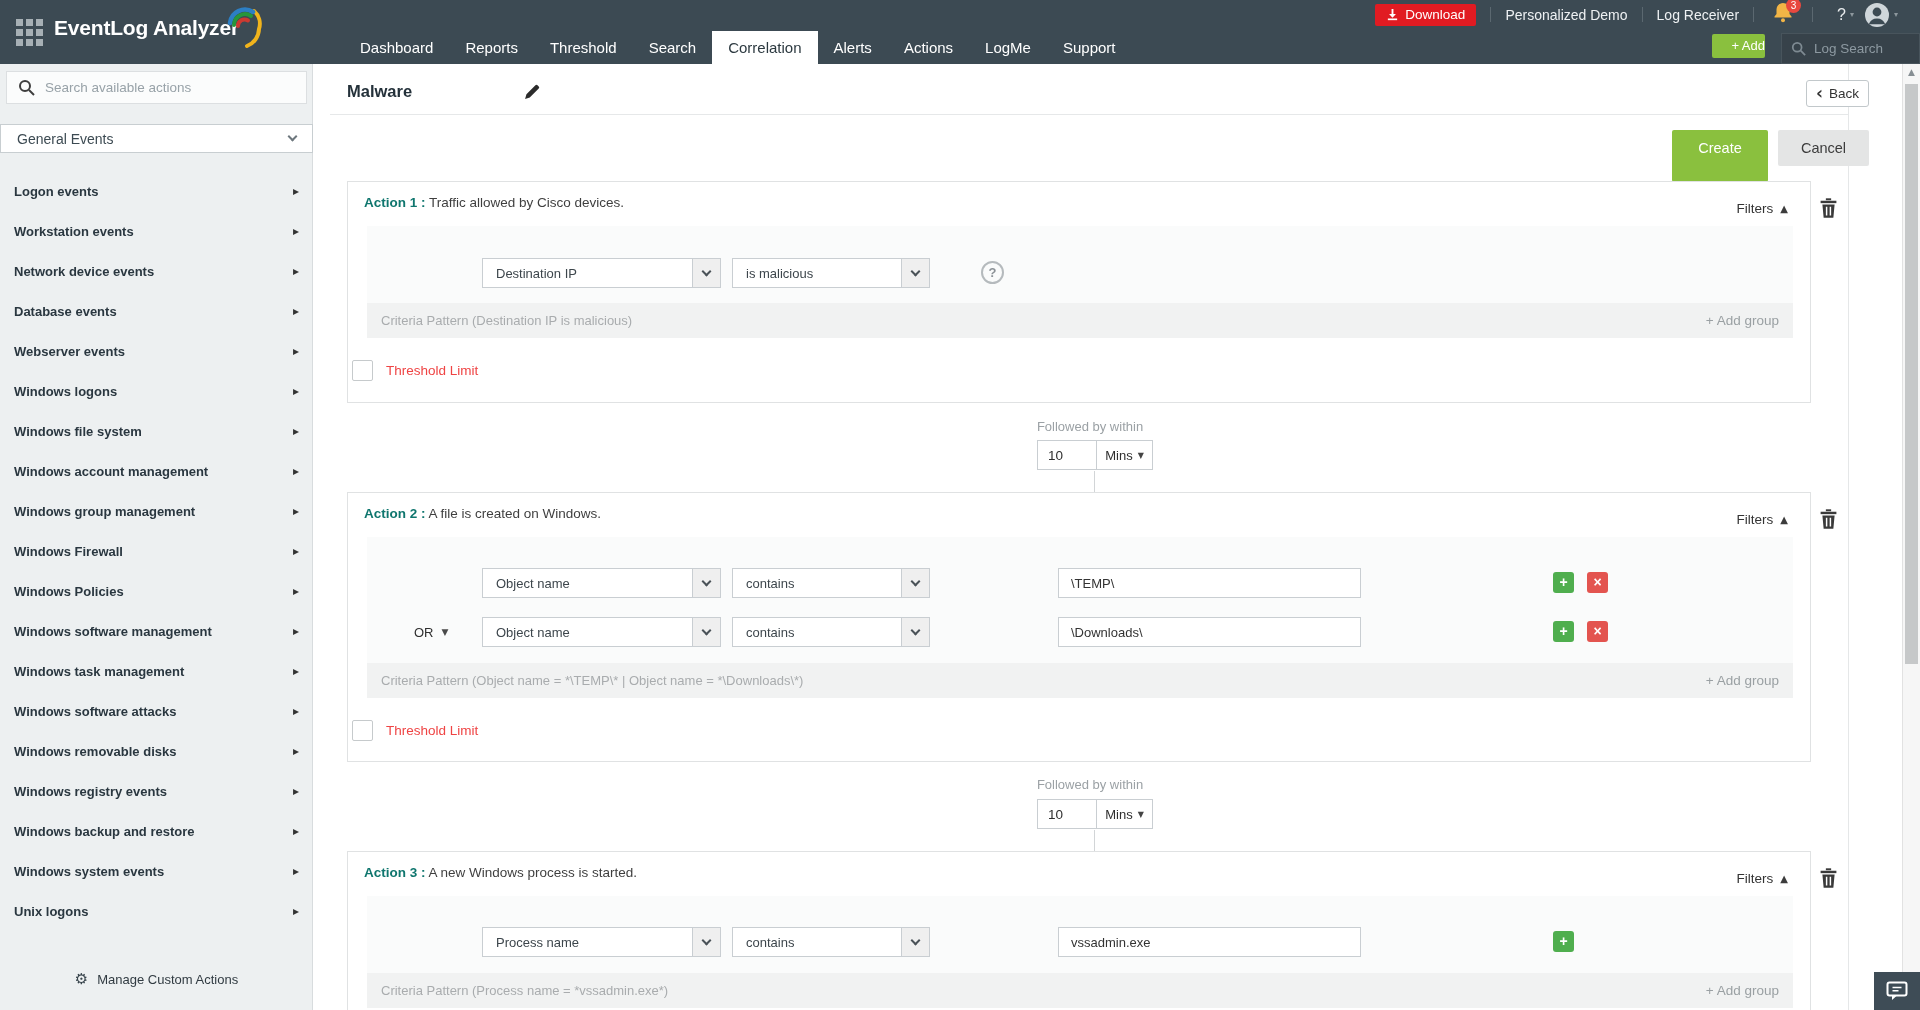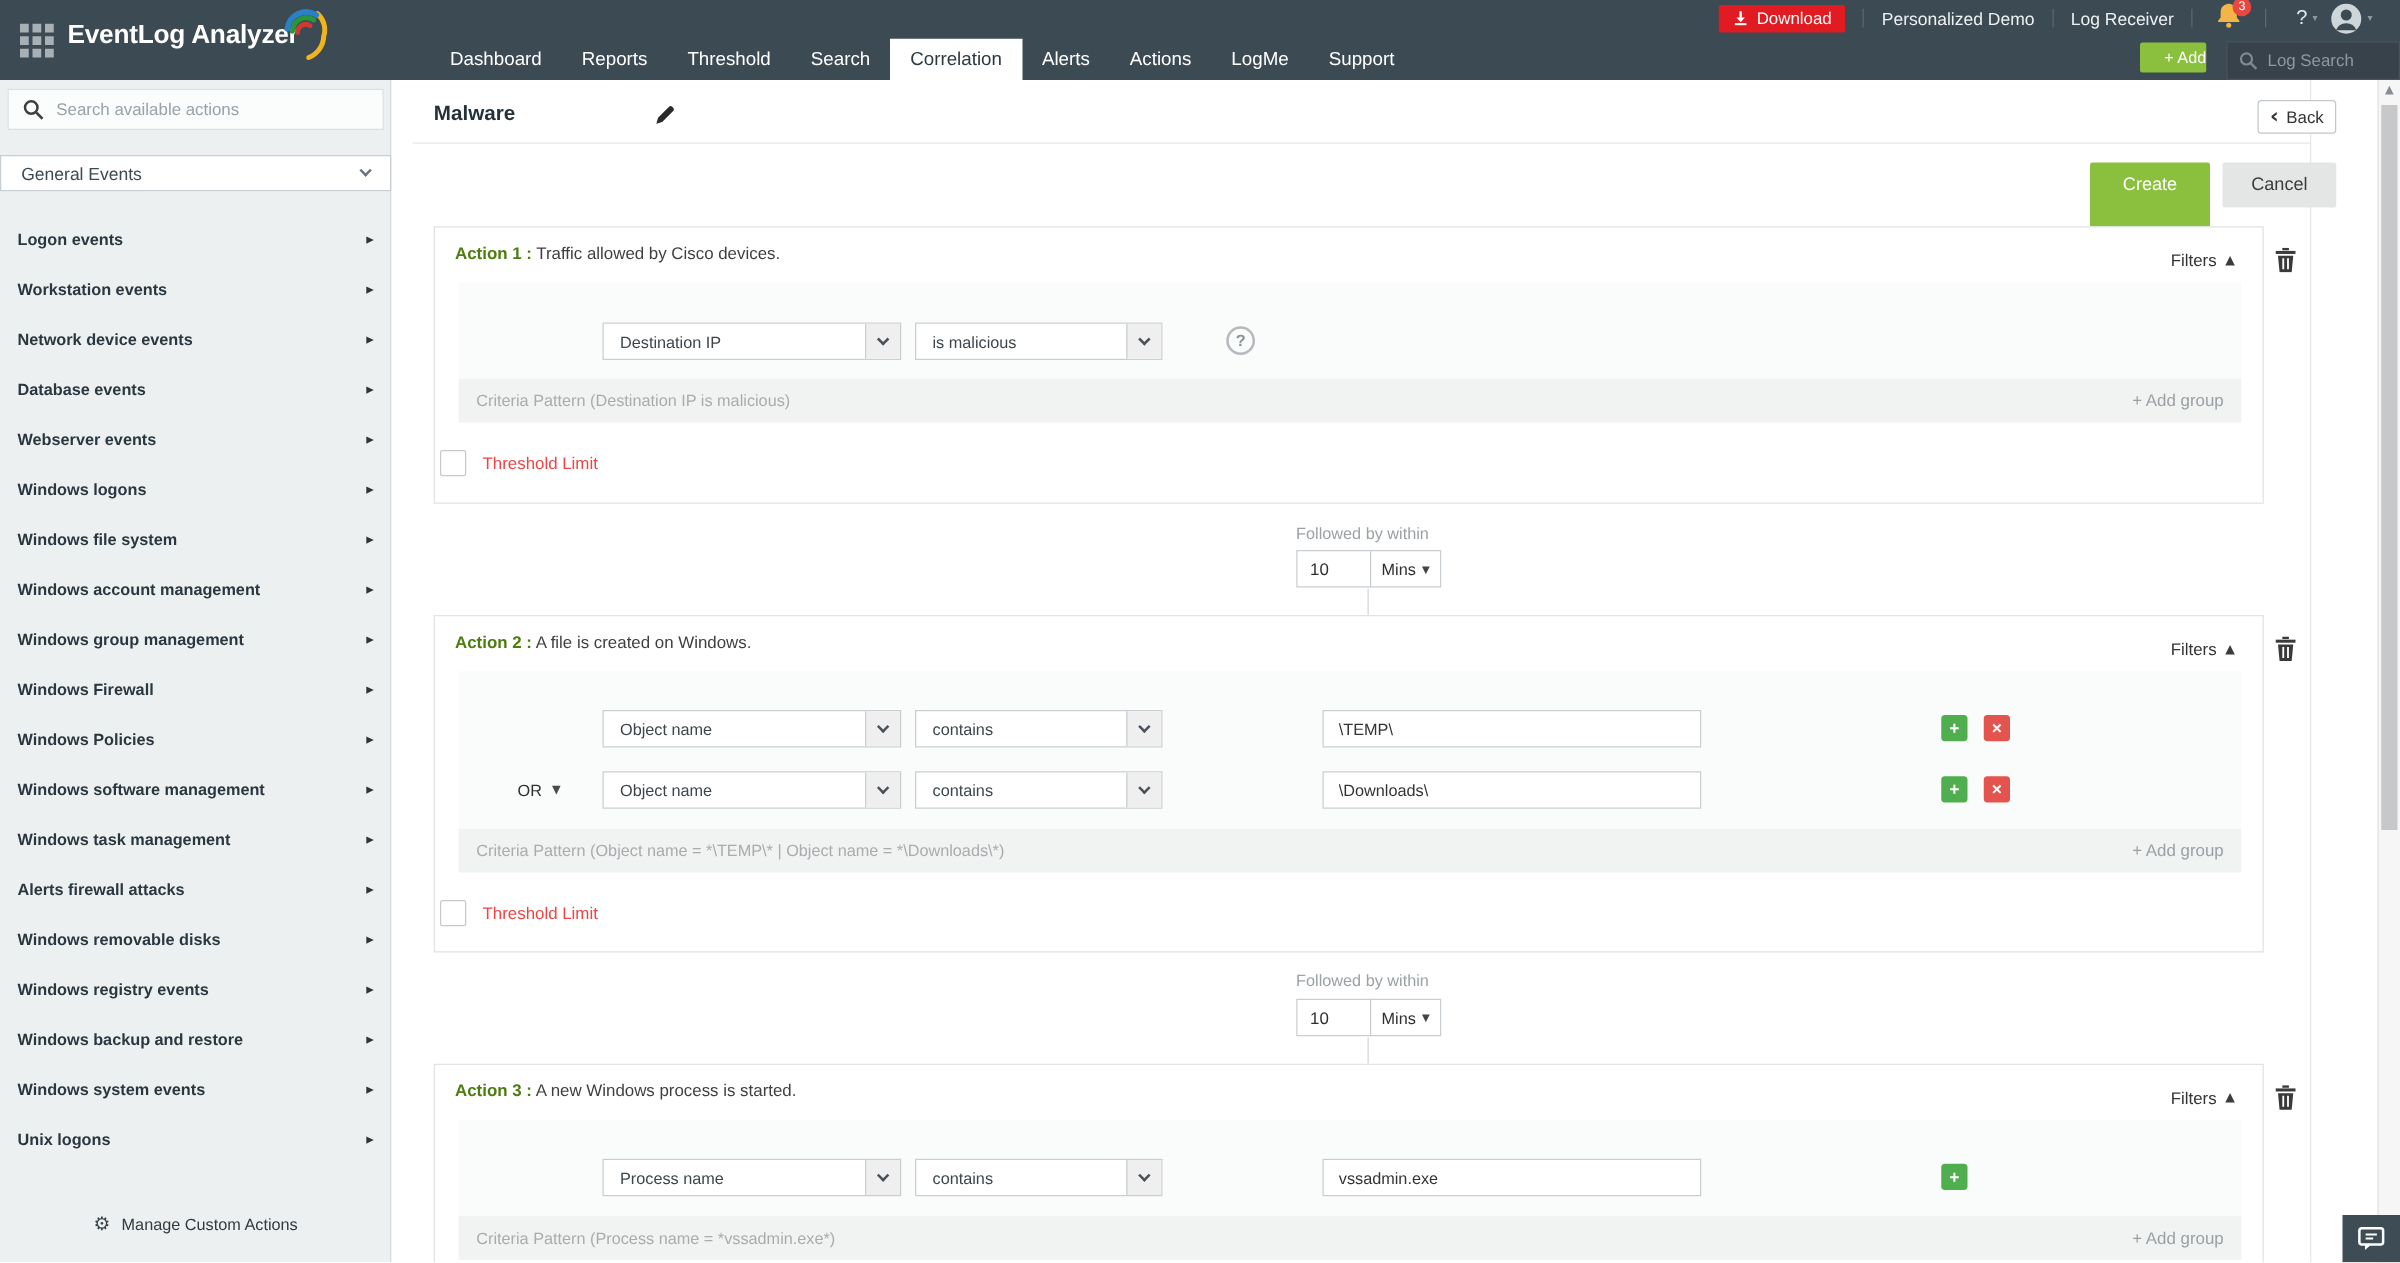"Action 1 :" .card-head b { color: #4d7c0f -> #0f766e }
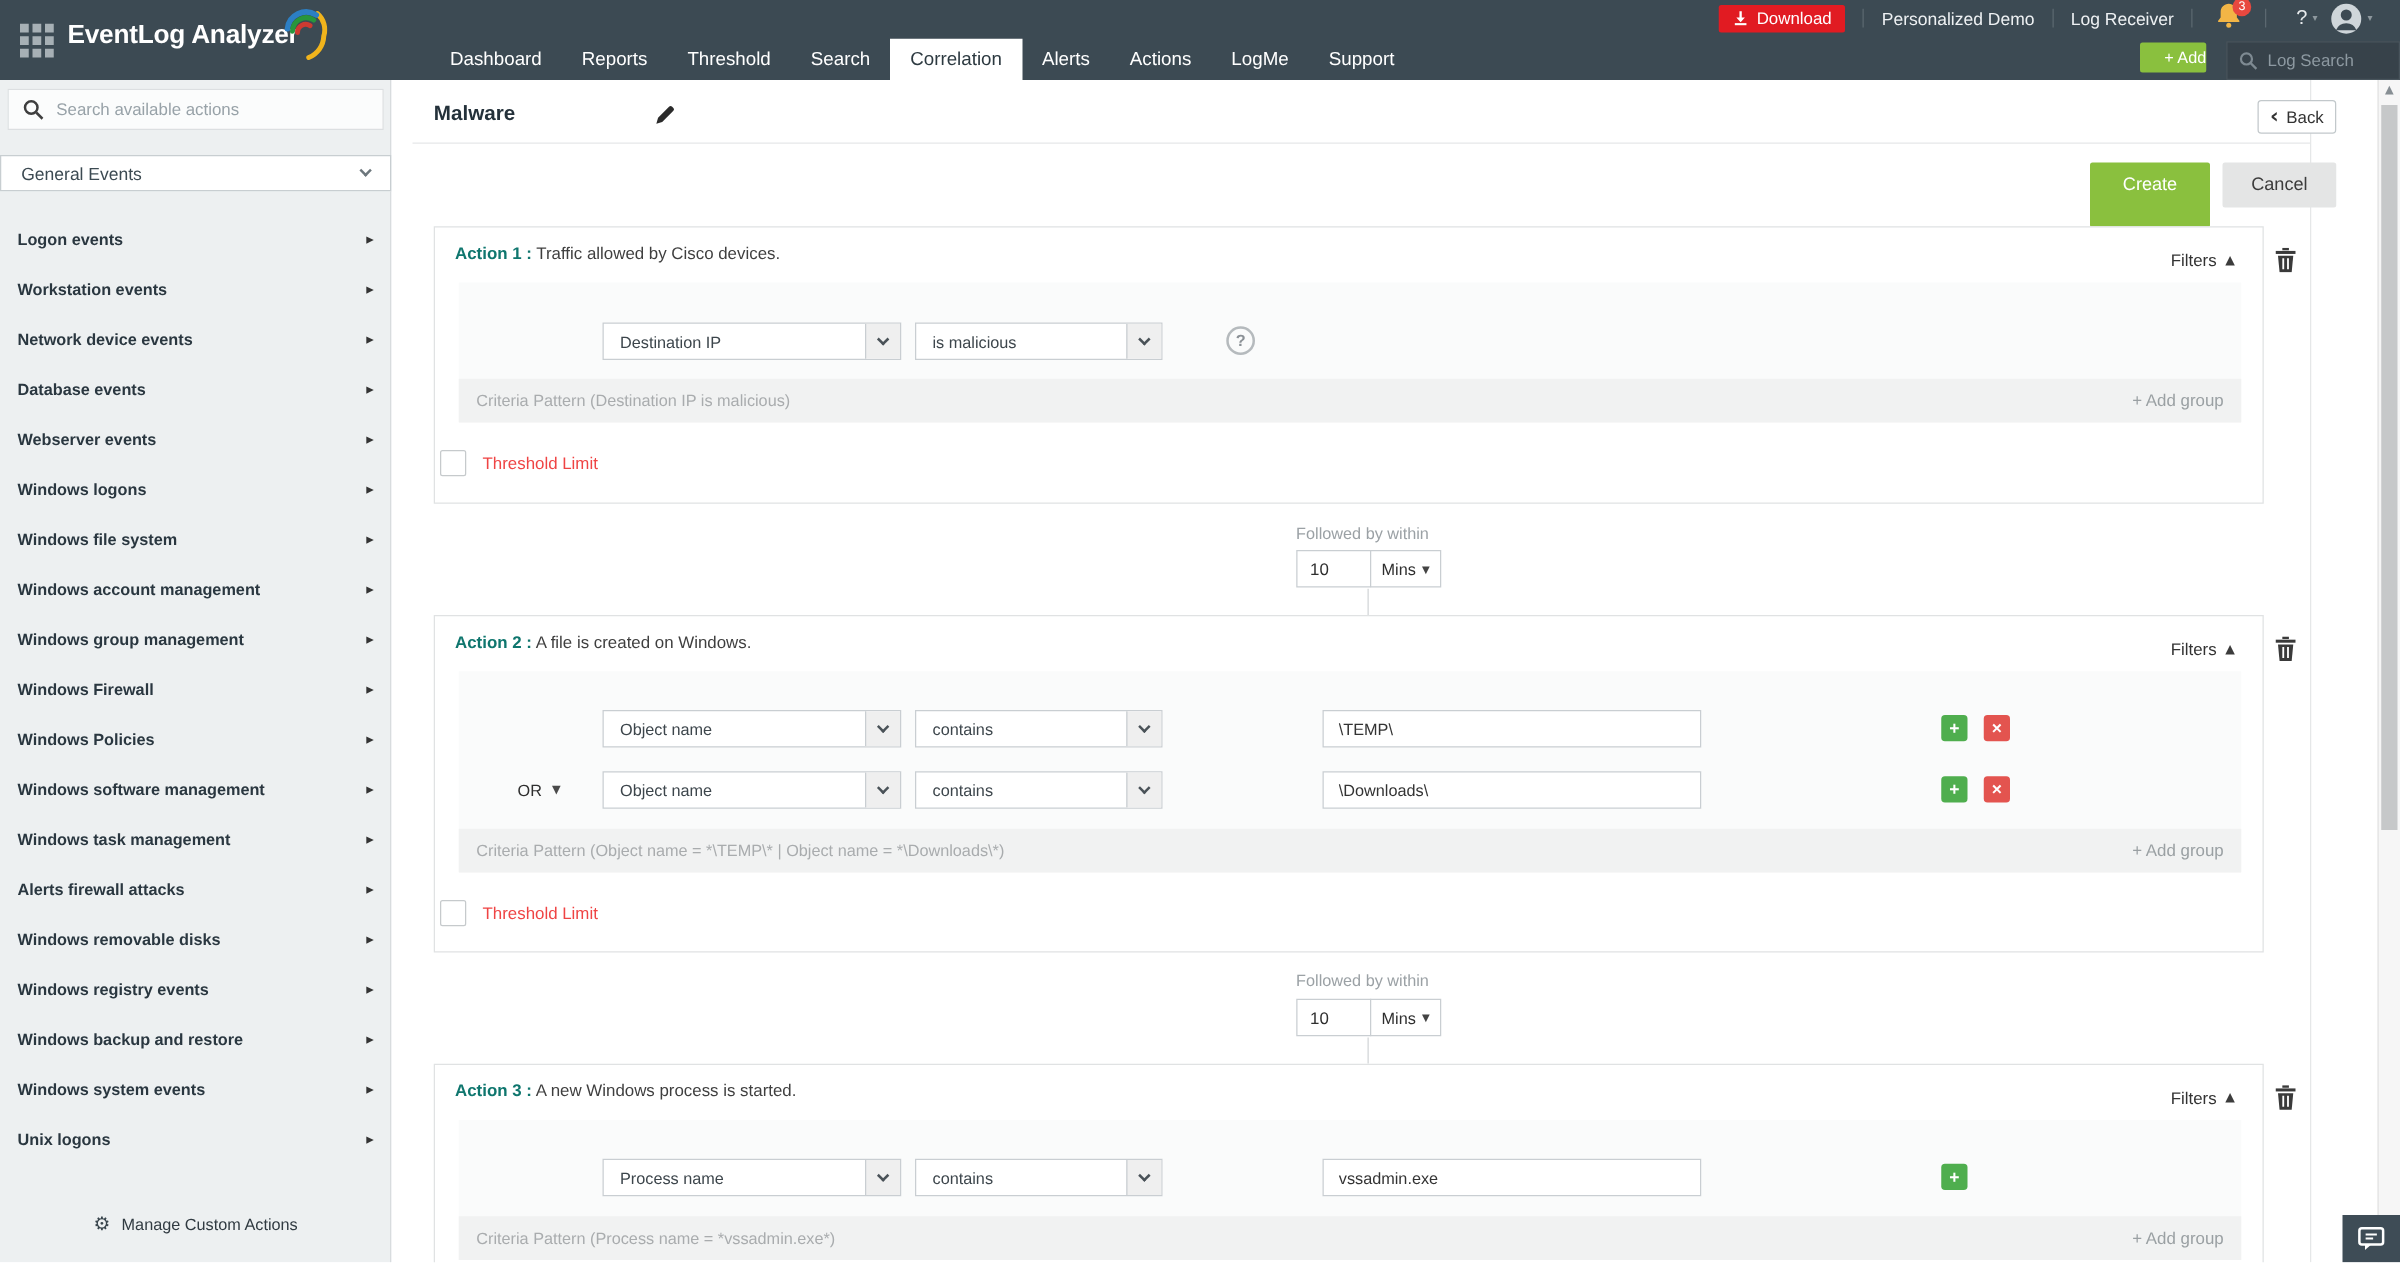"Alerts firewall attacks" span { text: Alerts firewall -> Windows software }
